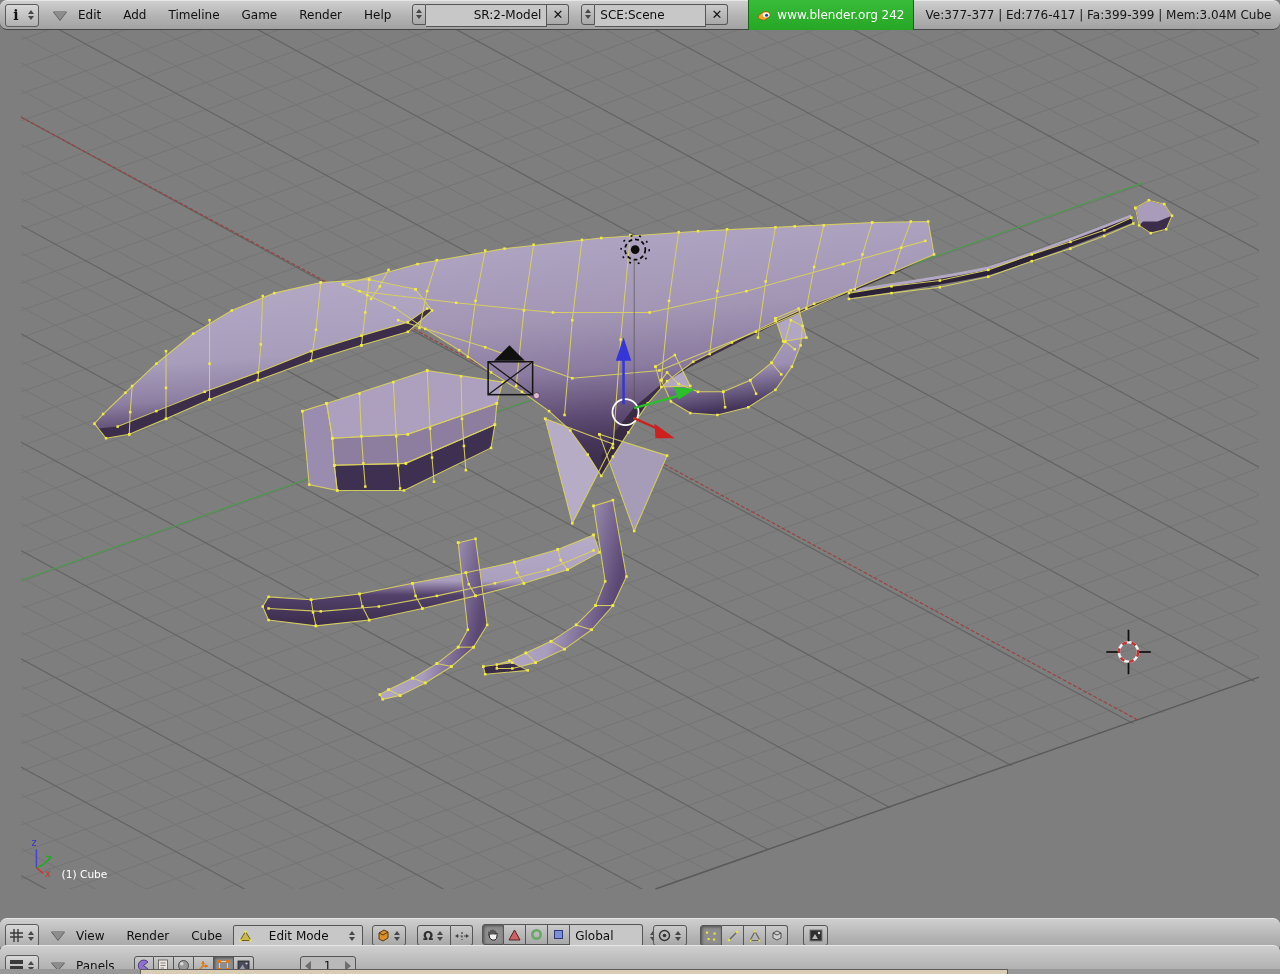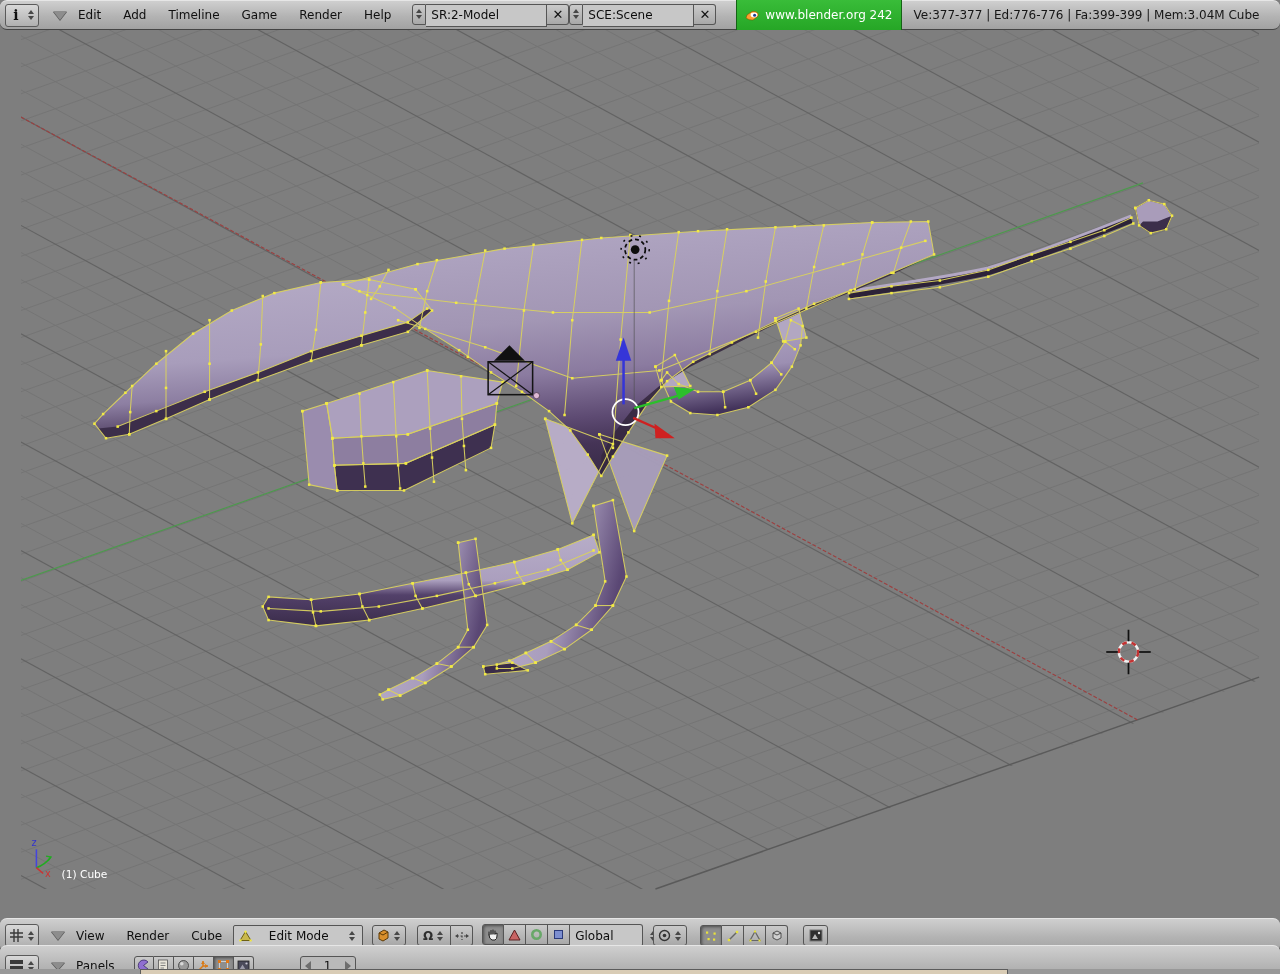"SR:2-Model" div.field { justify-content: none -> flex-end }
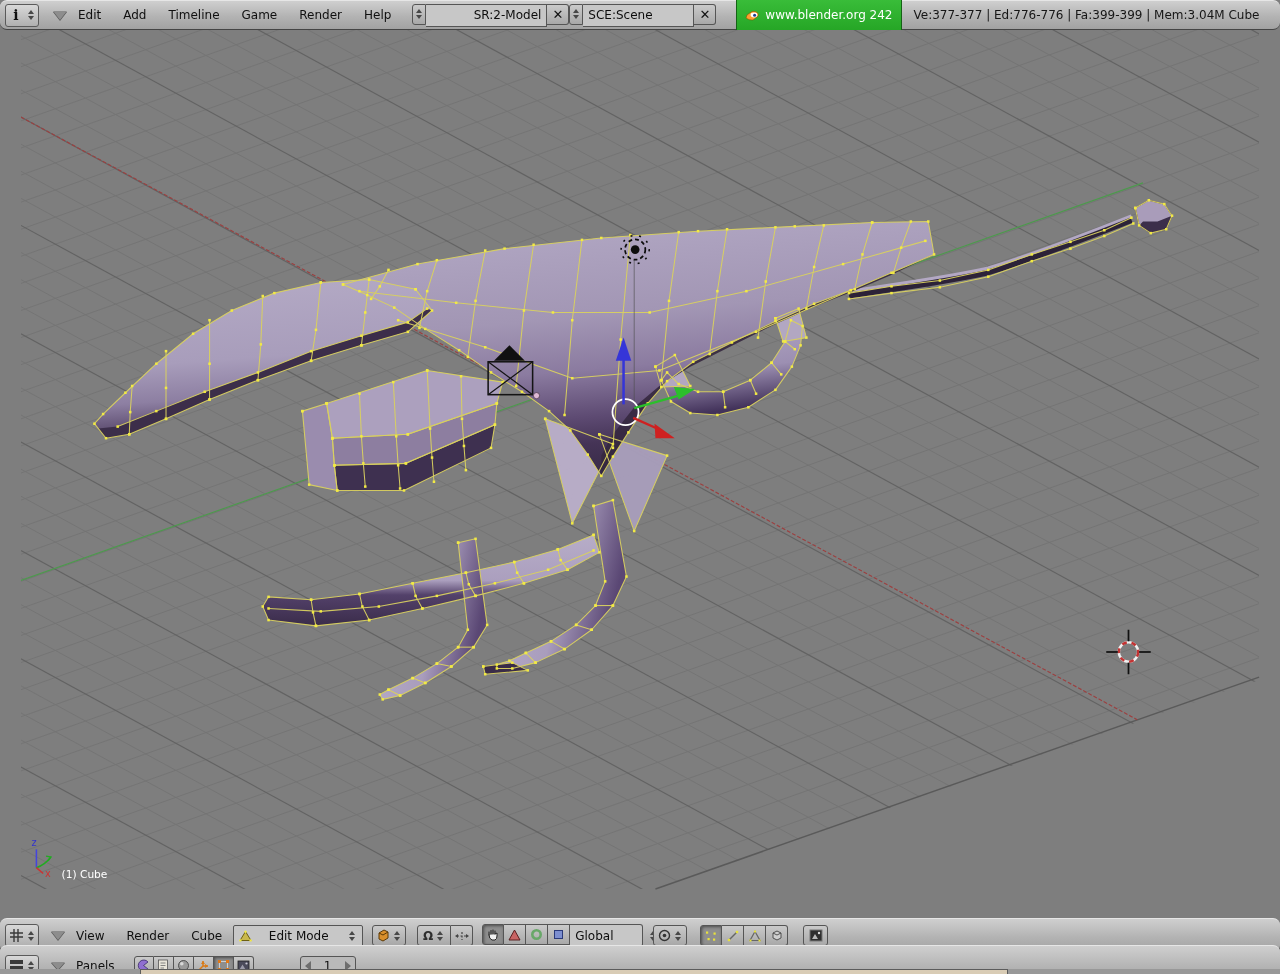"SCE:Scene" div.grp { margin-left: none -> 12px }
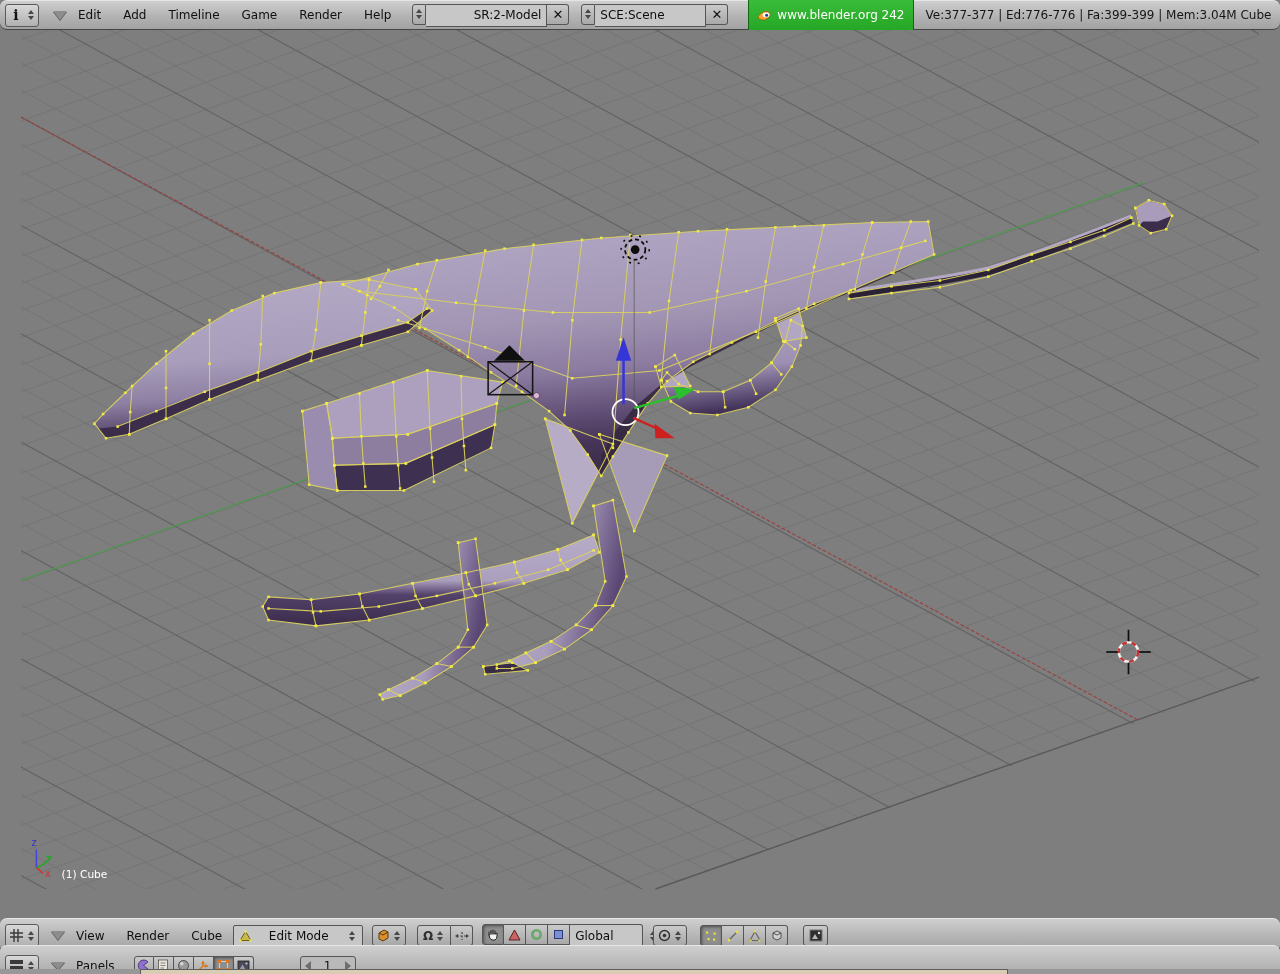"Ve:377-377 | Ed:776-776 | Fa:399-399" span.stats { text: Ed:776-776 -> Ed:776-417 }
